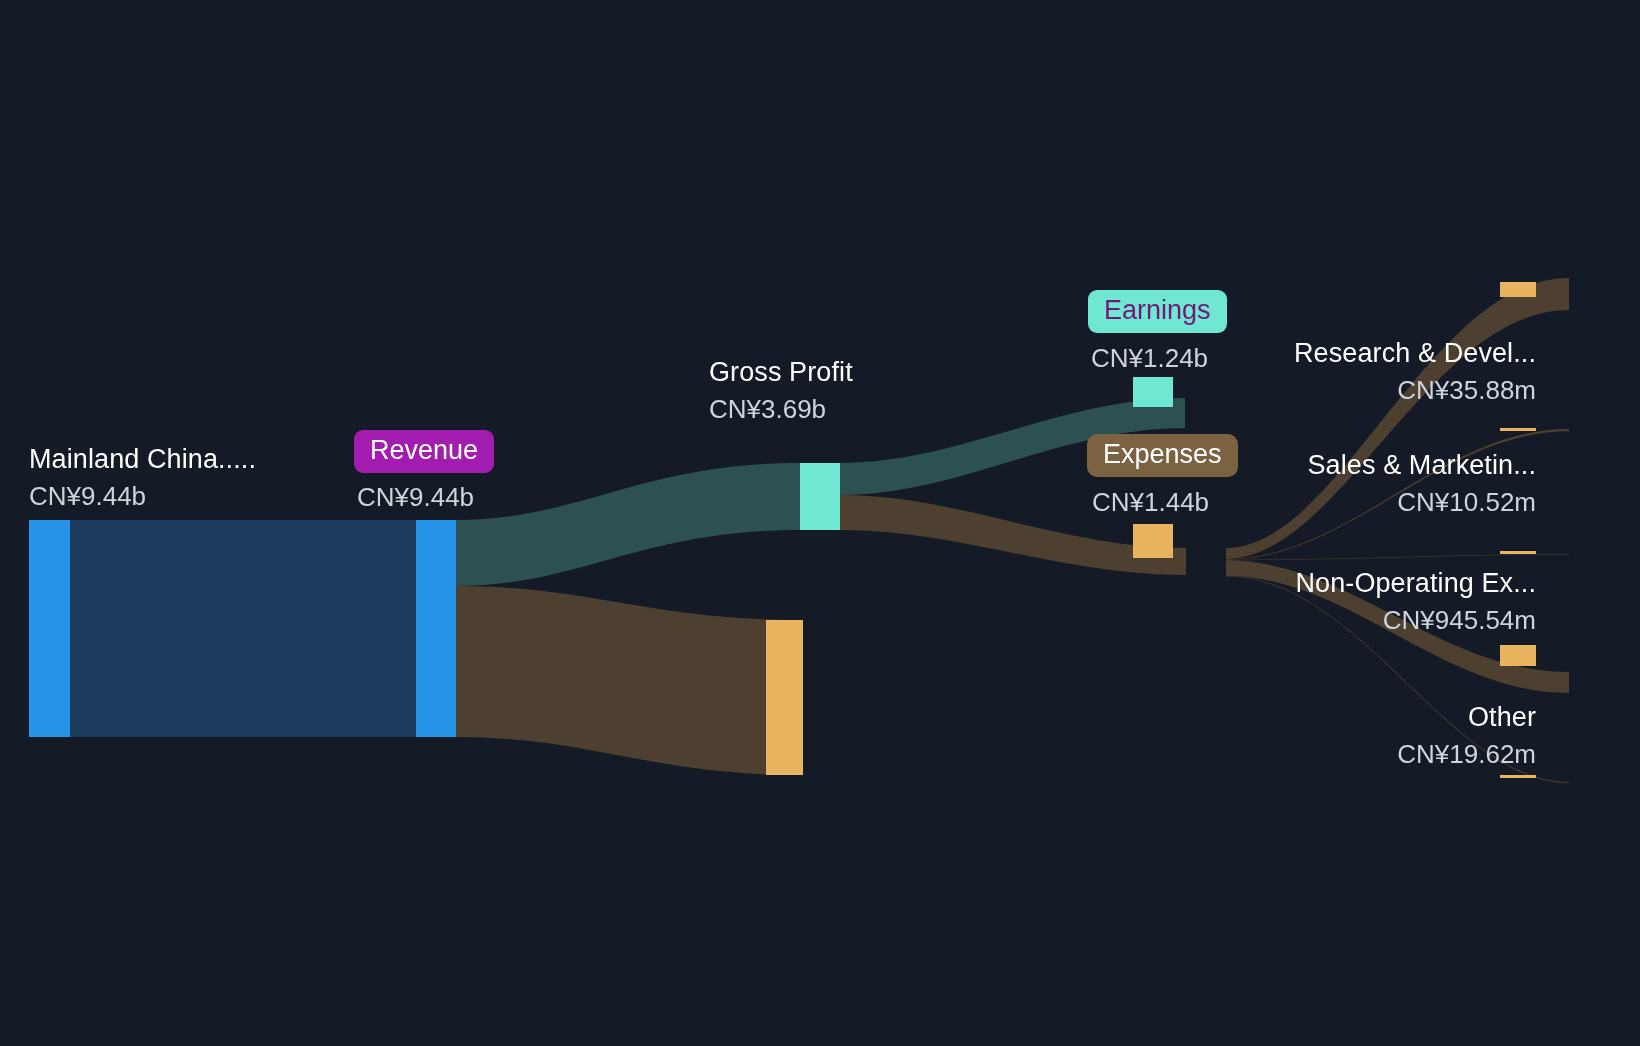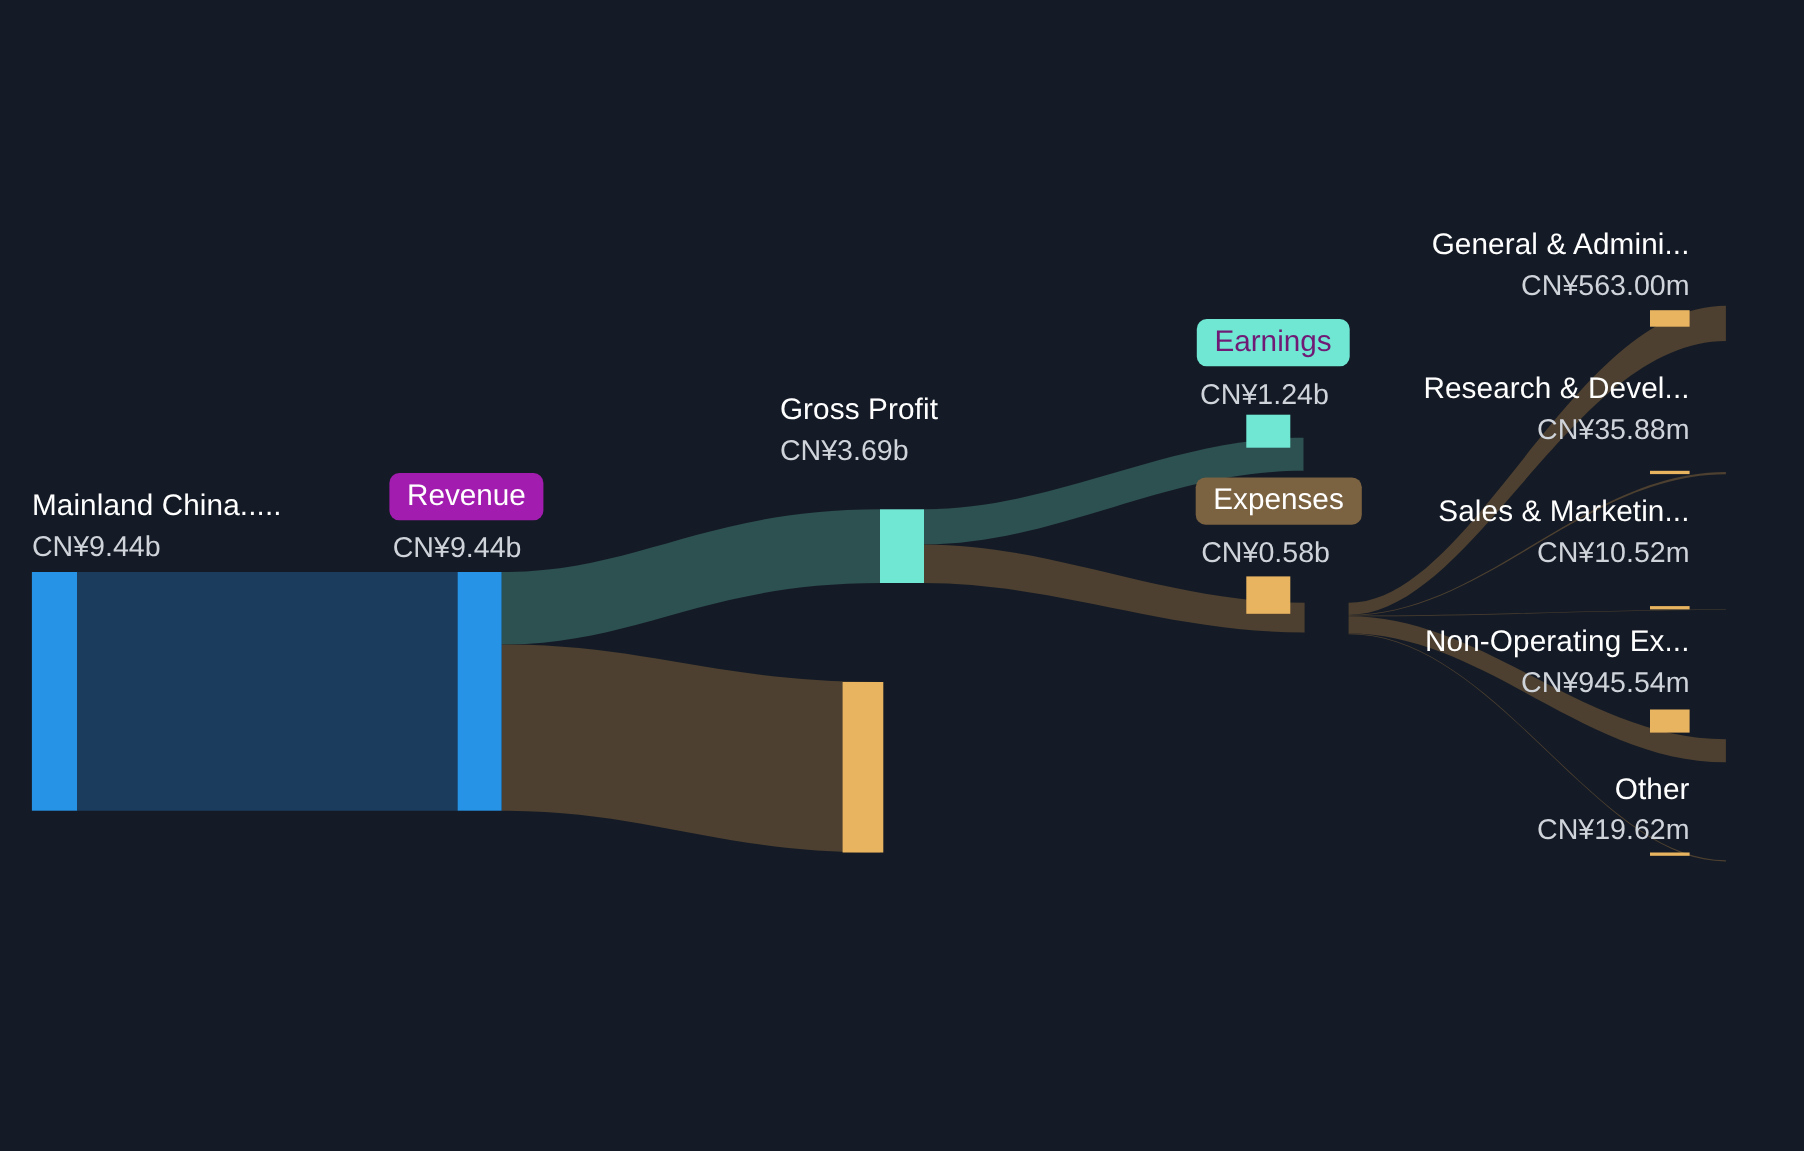"General & Admini..." div.lbl { html: <div> <span>General &amp; Admini...</span> <span>CN¥563.00m</span> </div> -> none }
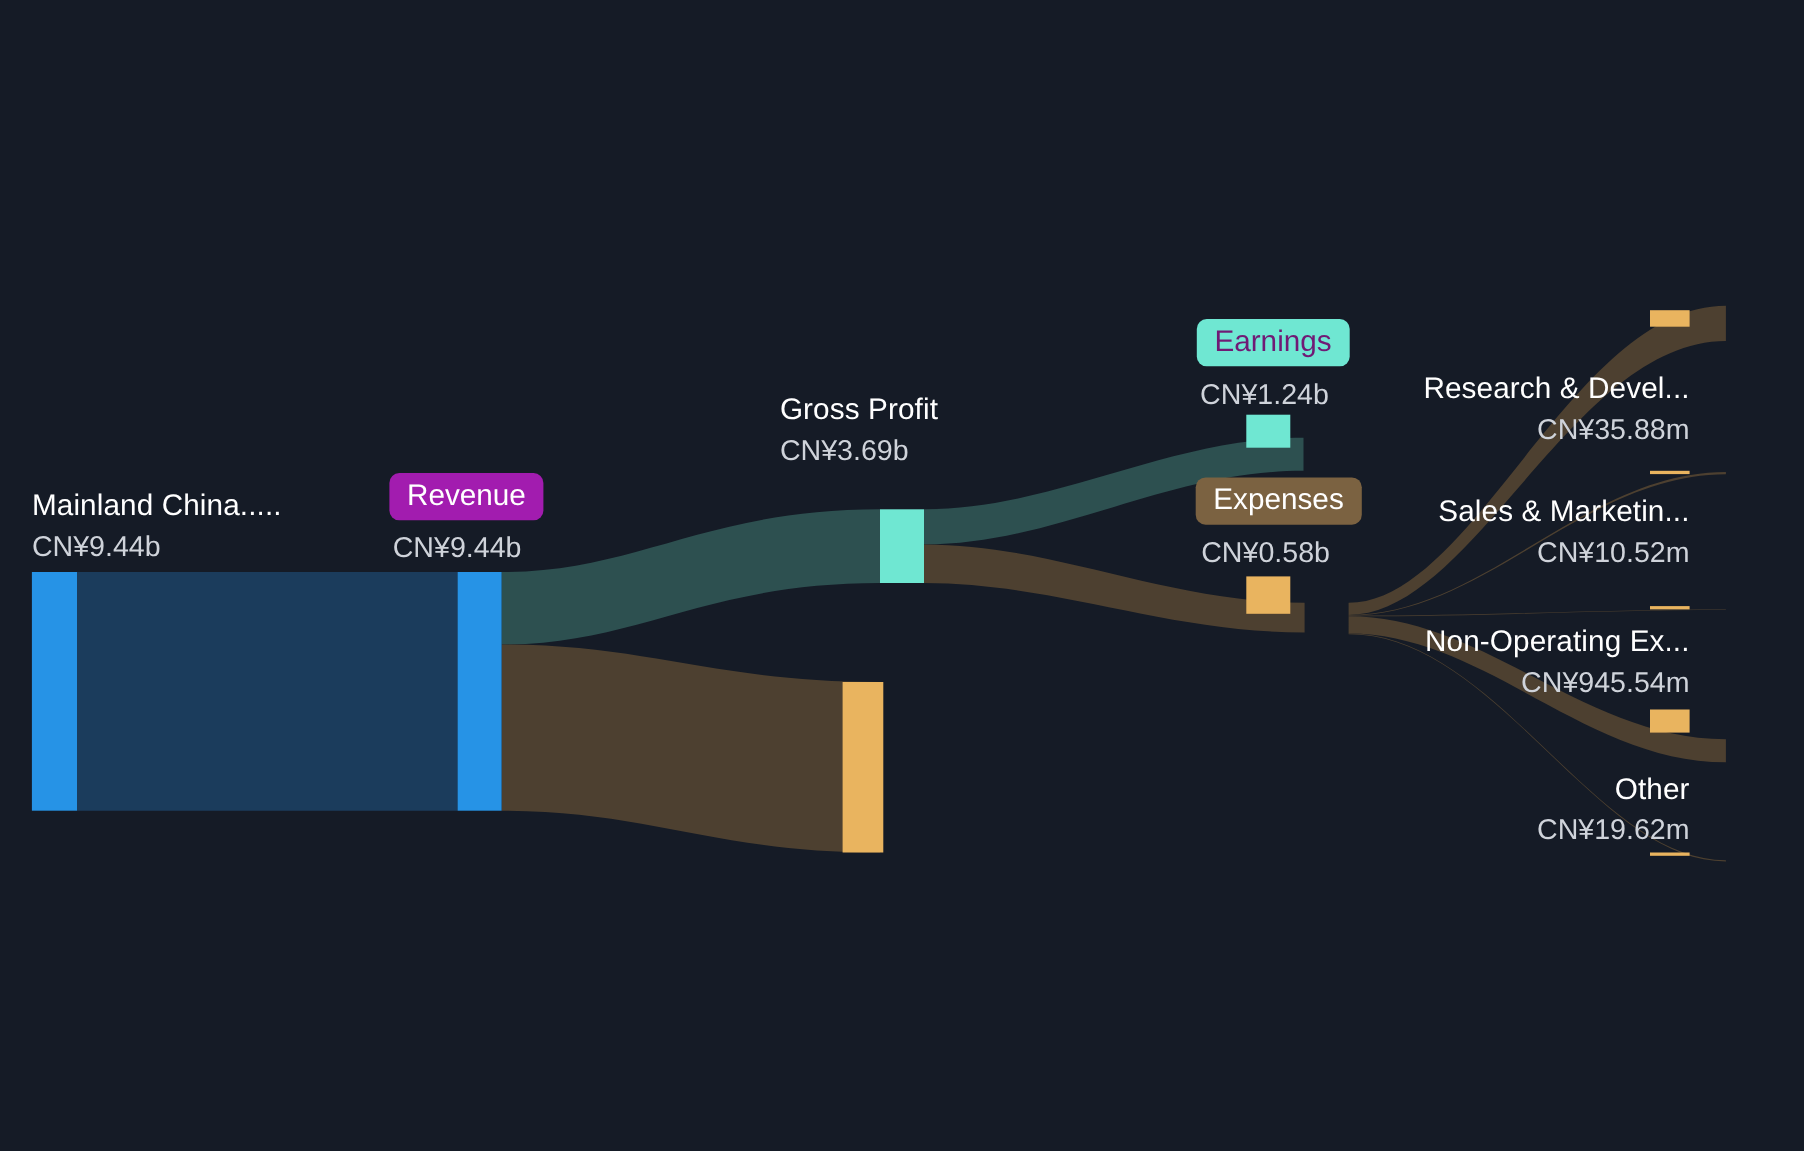"Expenses" div.badge { border-radius: none -> 10px }
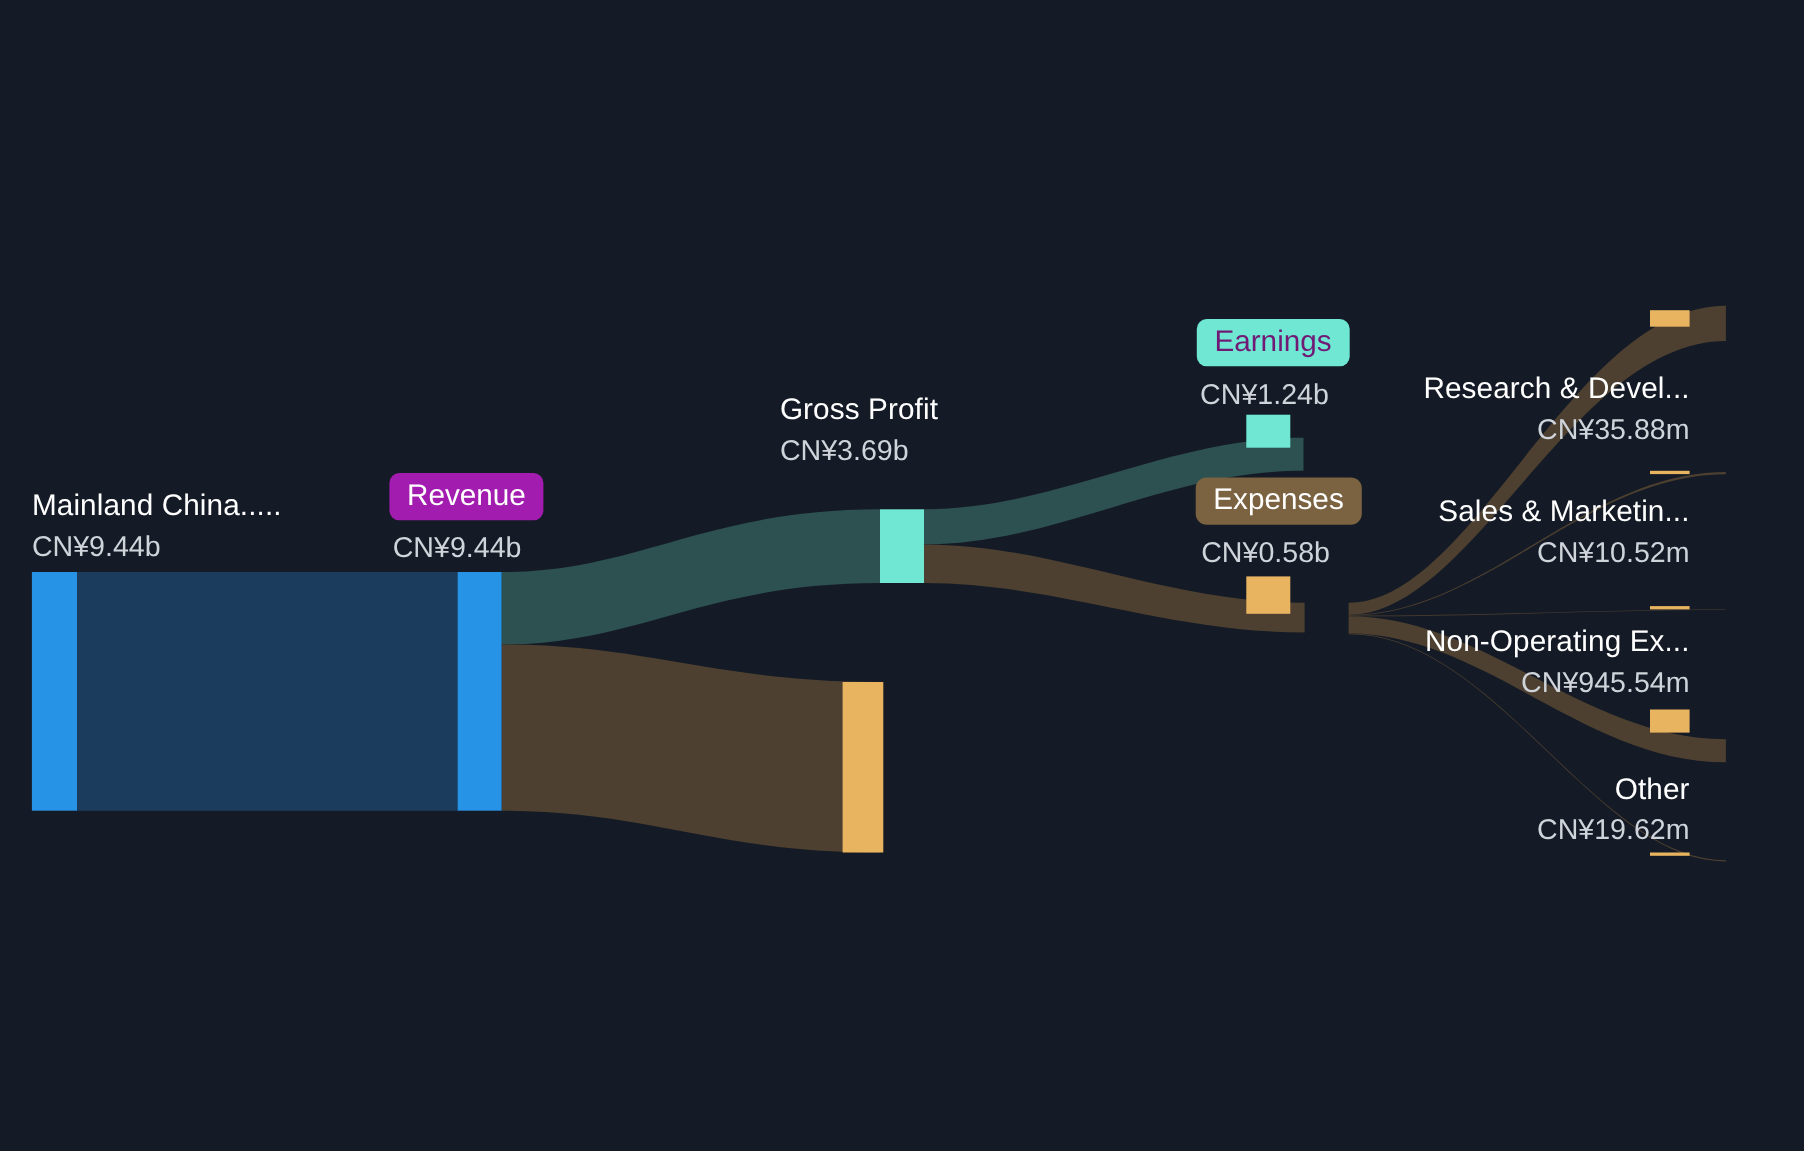"CN¥0.58b" span { text: CN¥0.58b -> CN¥1.44b }
